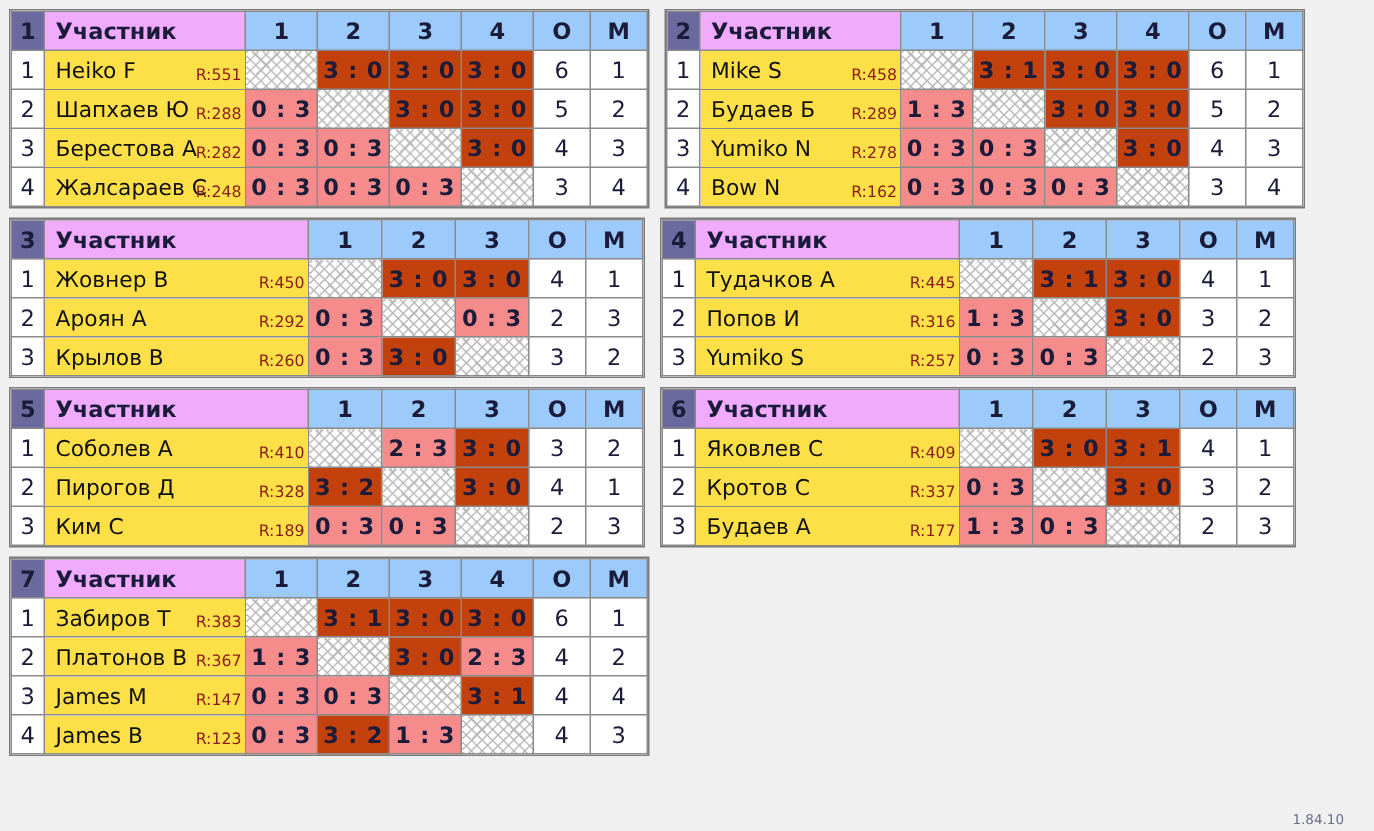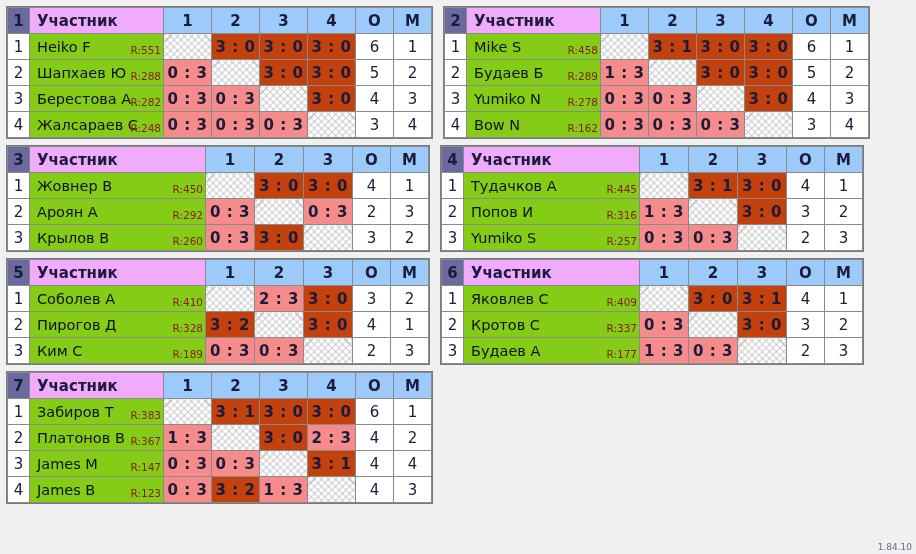"Heiko F" .name-cell { background: #84cc16 -> #fde047 }
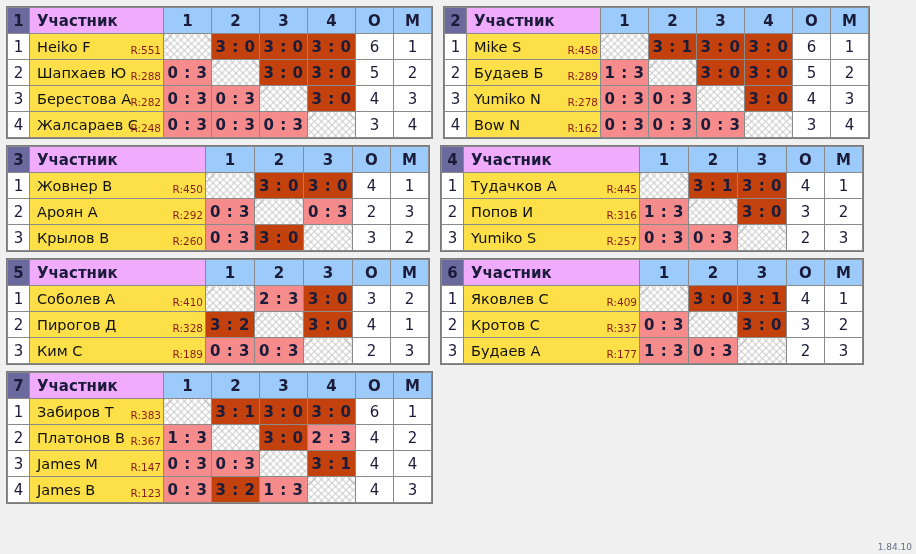"1.84.10" .version { right: 4px -> 20px }
